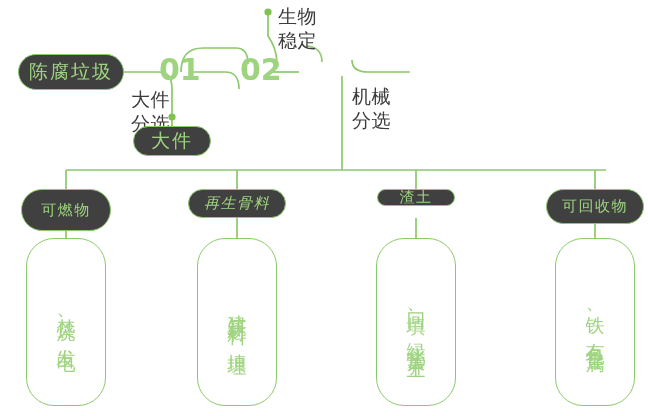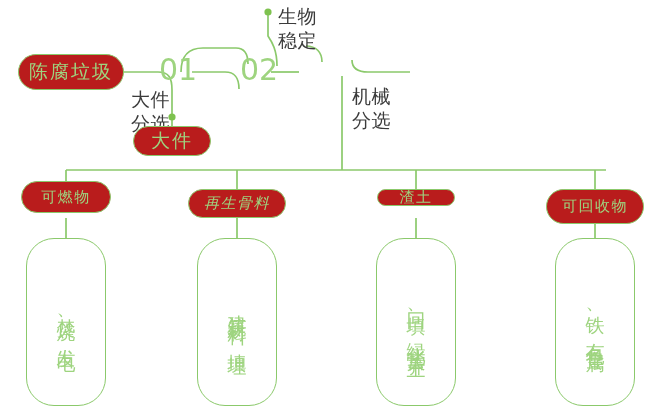"陈腐垃圾" .pill { background: #b91c1c -> #404040 }
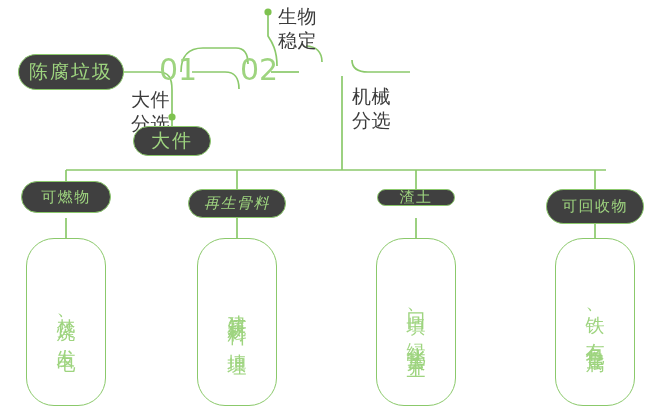"01" .stagenum { font-weight: 400 -> 700 }
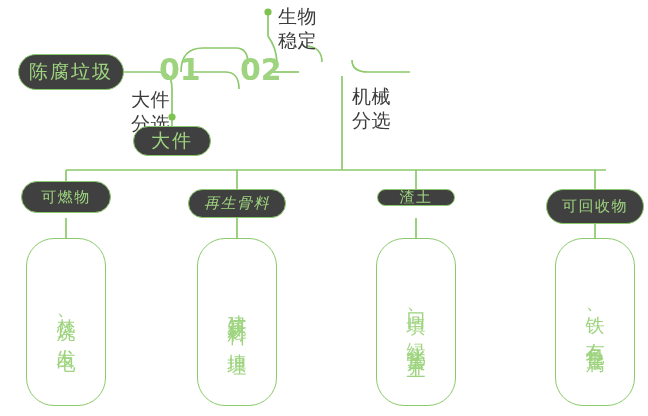"可燃物" div.pill { height: 32px -> 42px; top: 181px -> 189px }
